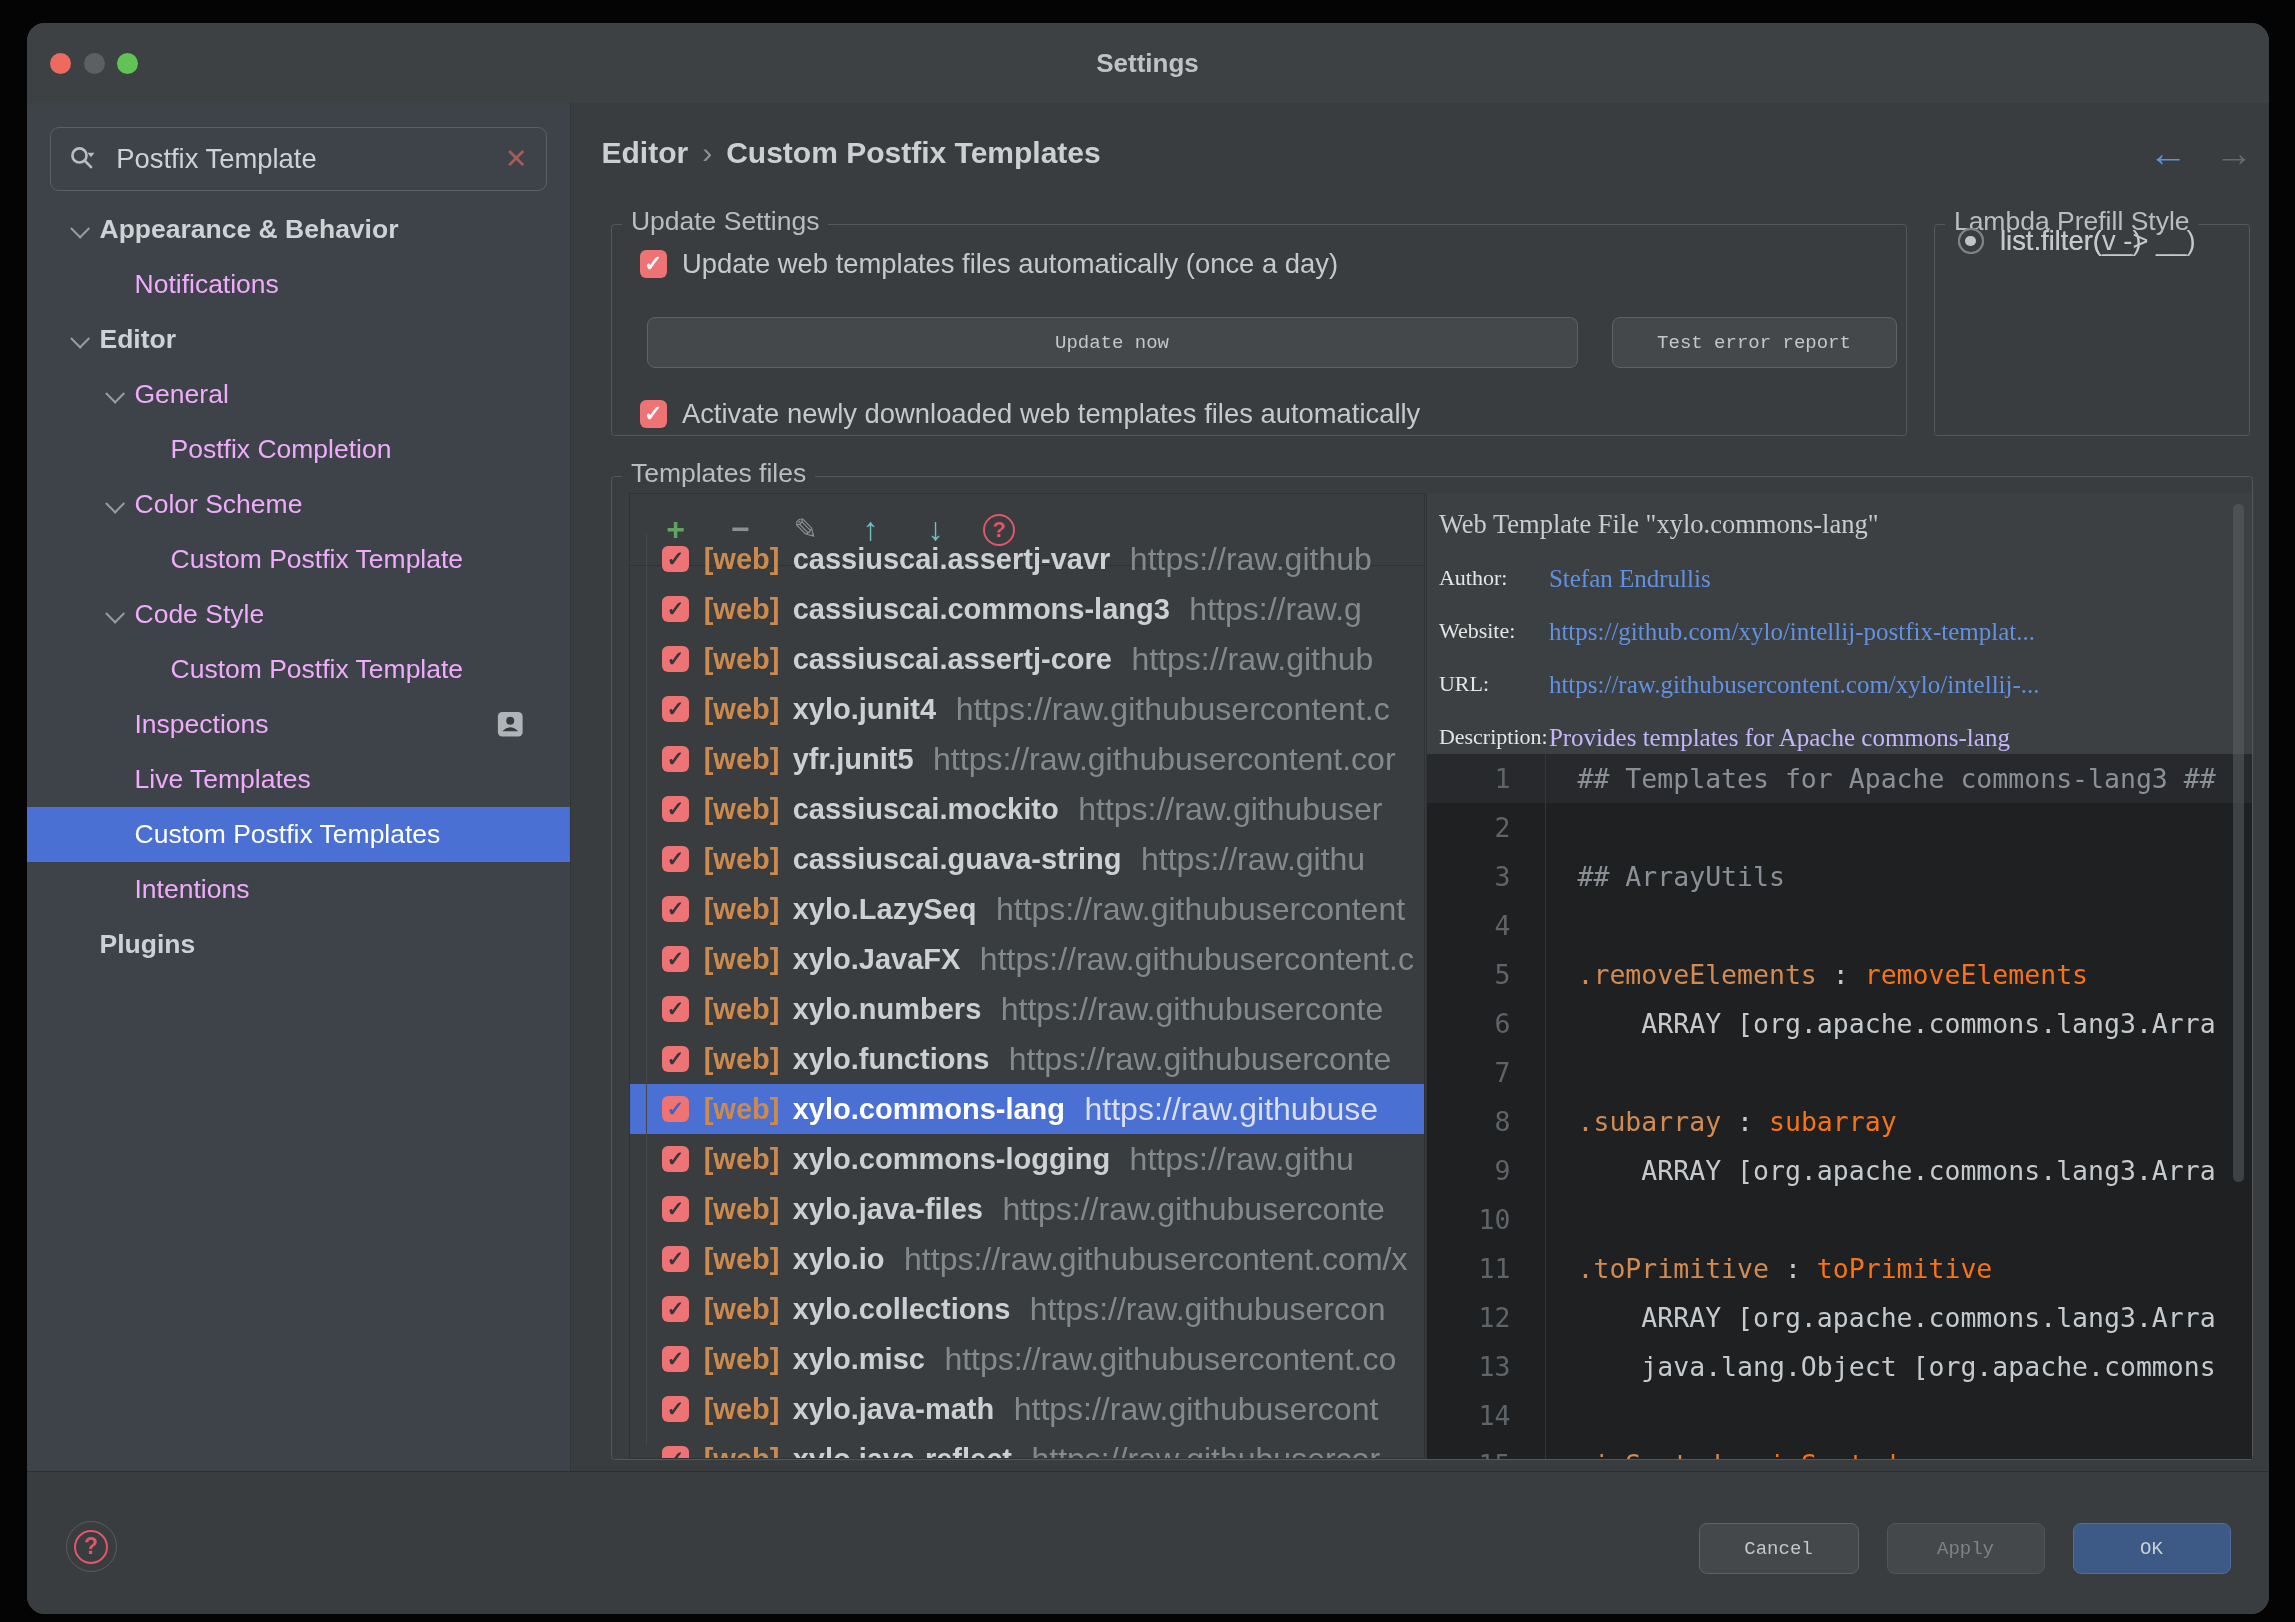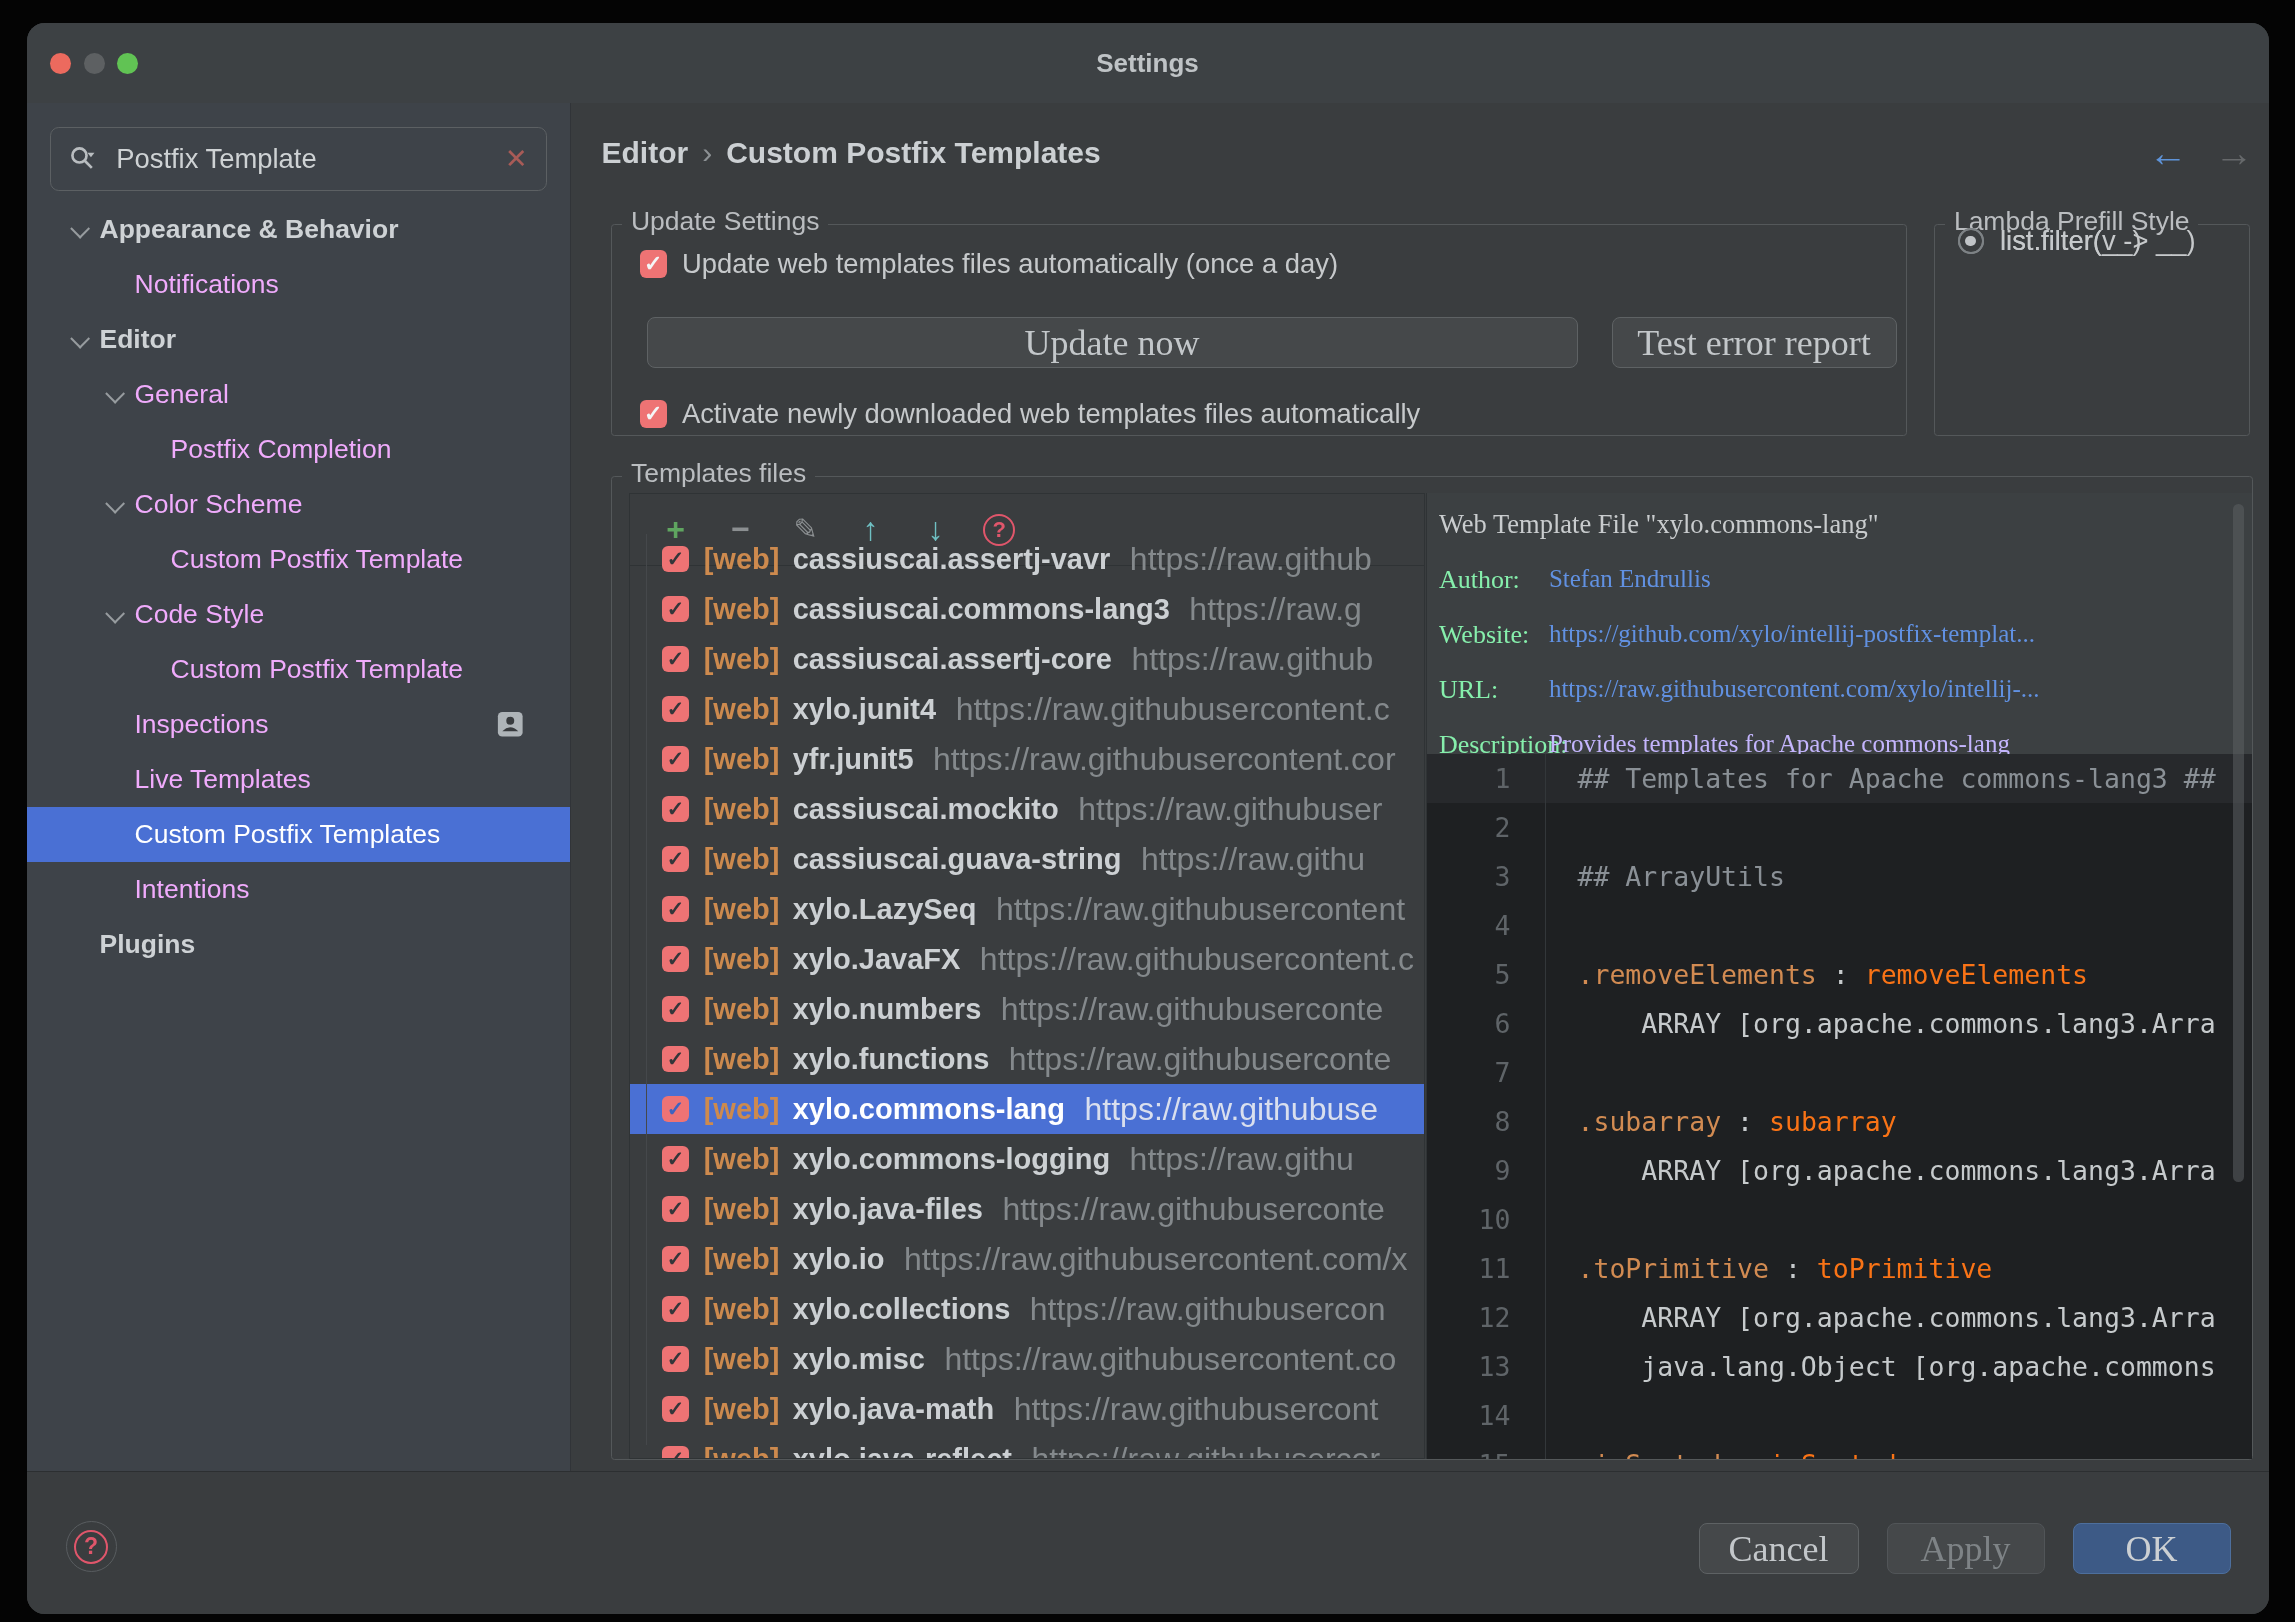"Update now" .btn { font-family: Liberation Serif, serif -> Liberation Mono, monospace; font-size: 36px -> 19px }
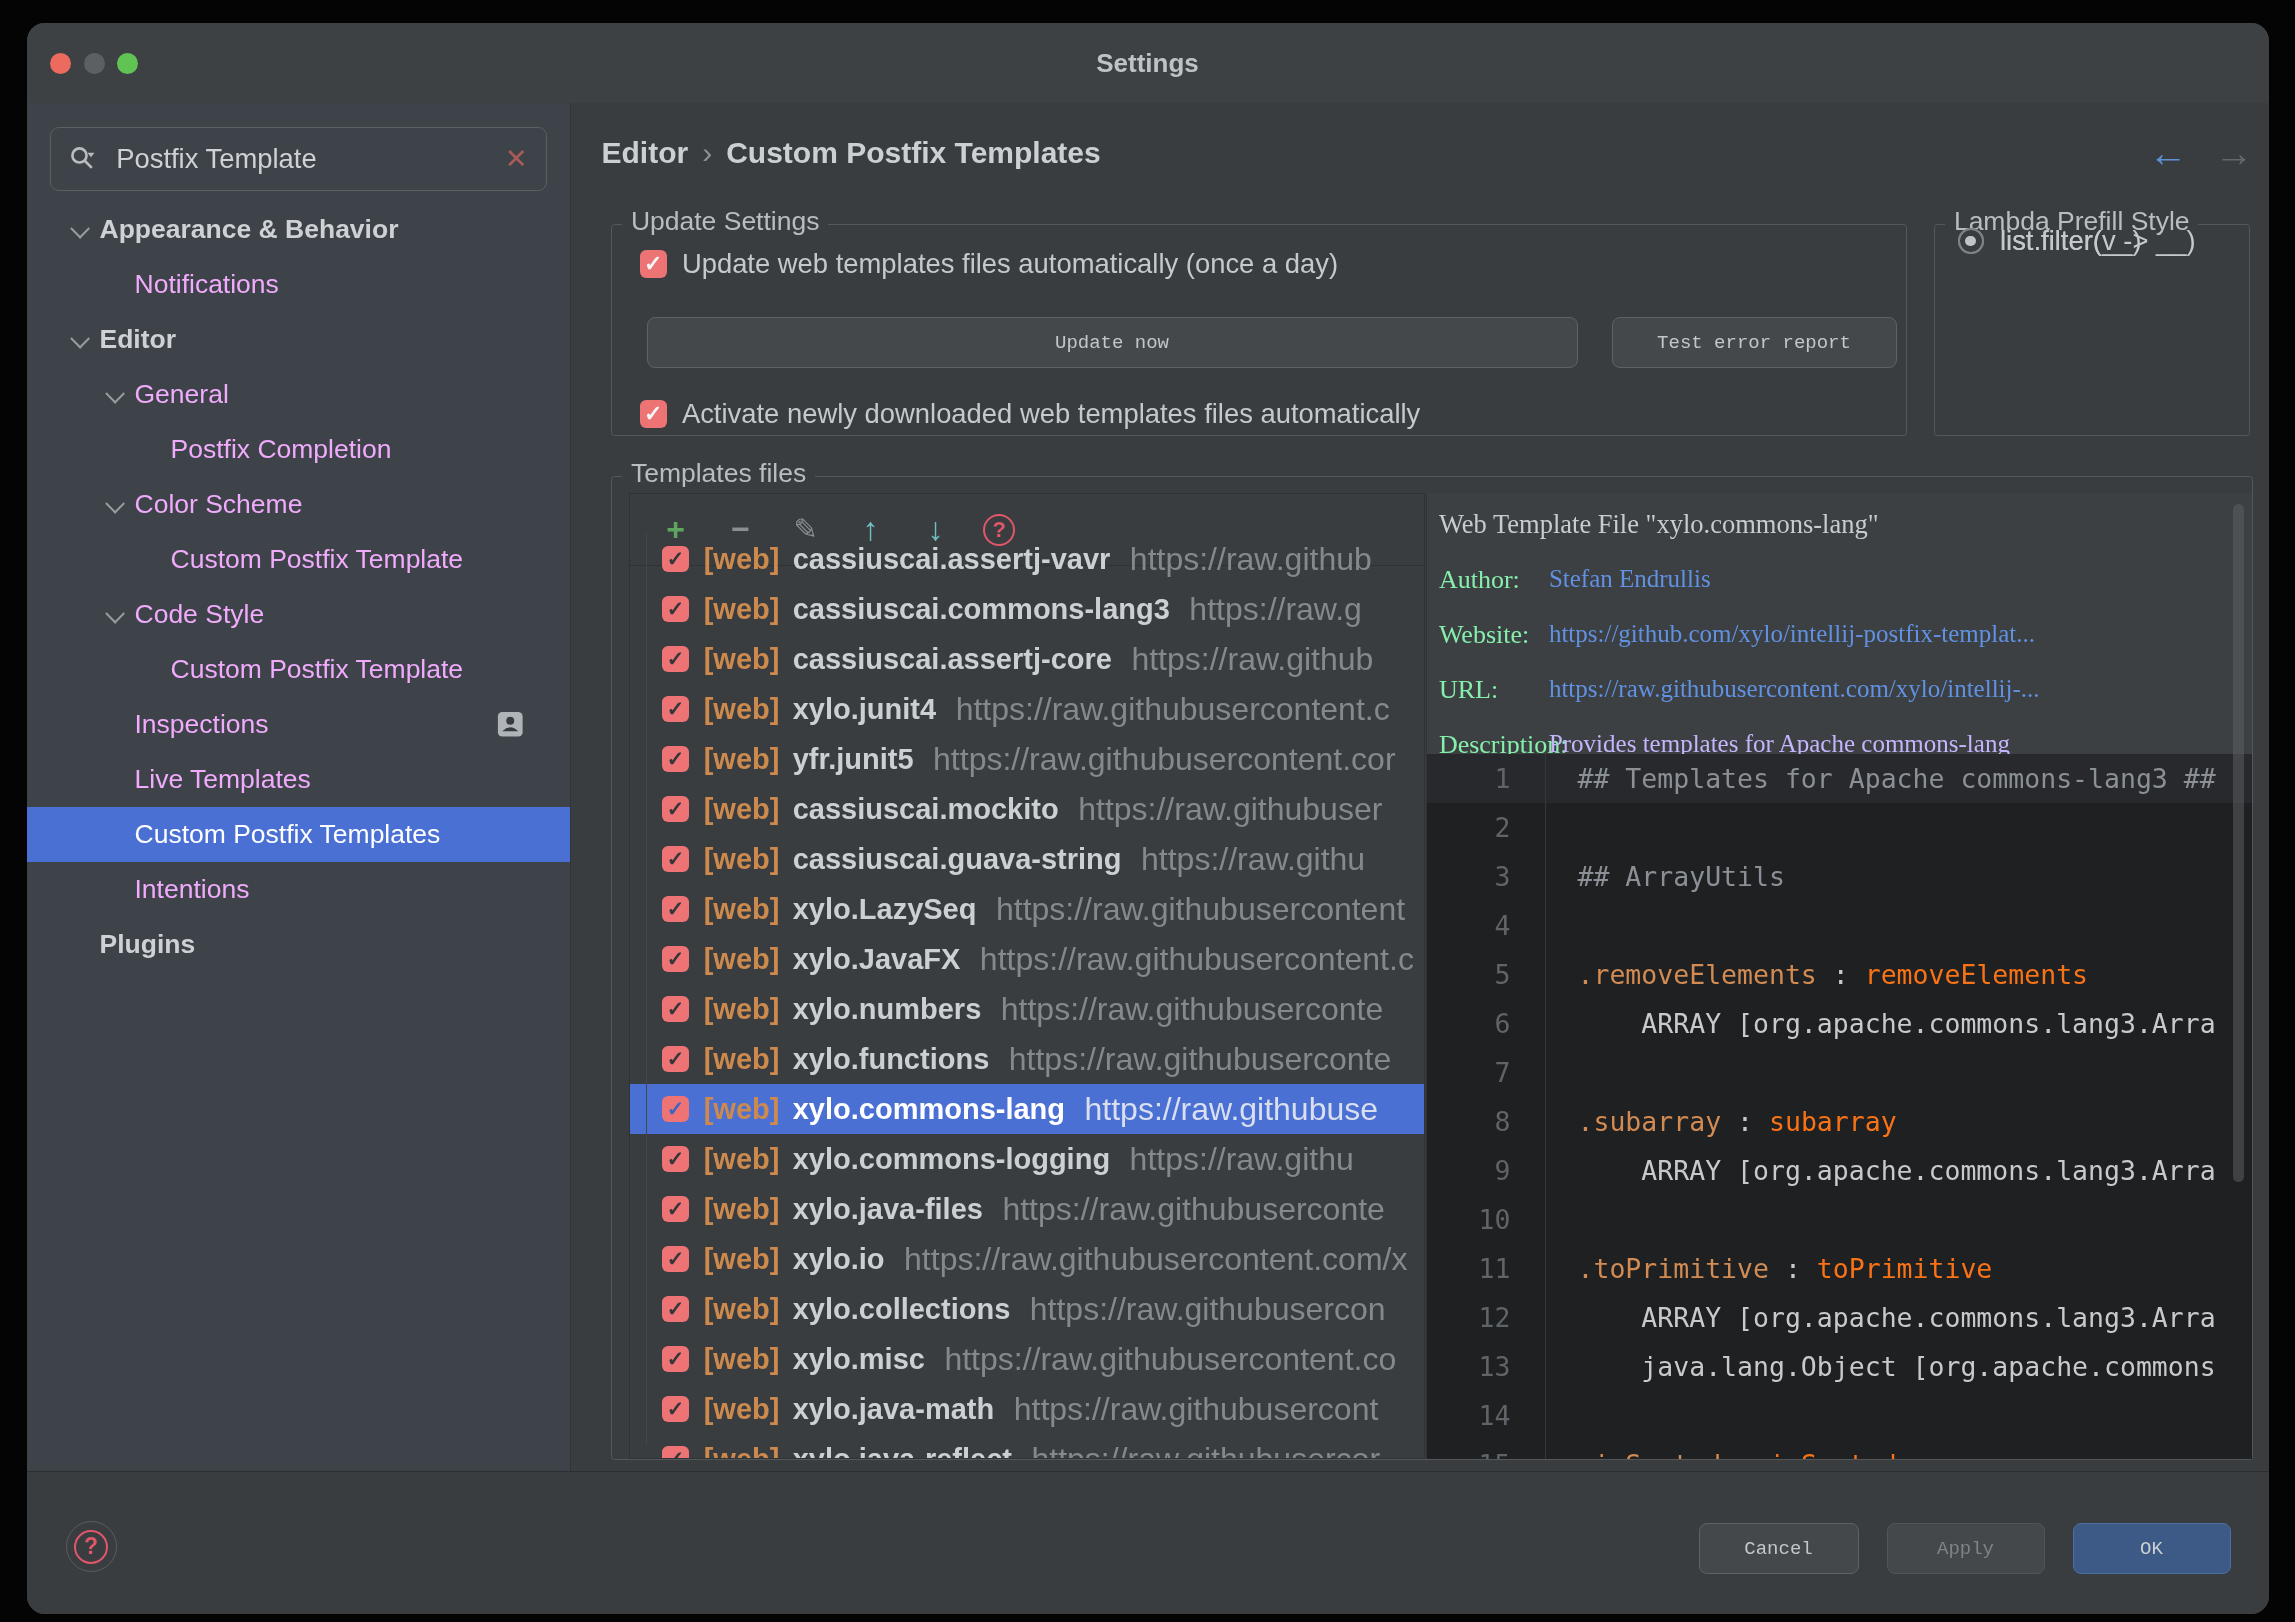"Author:" .f-label { color: #86efac -> #e5e5e5; font-size: 26px -> 22px }
